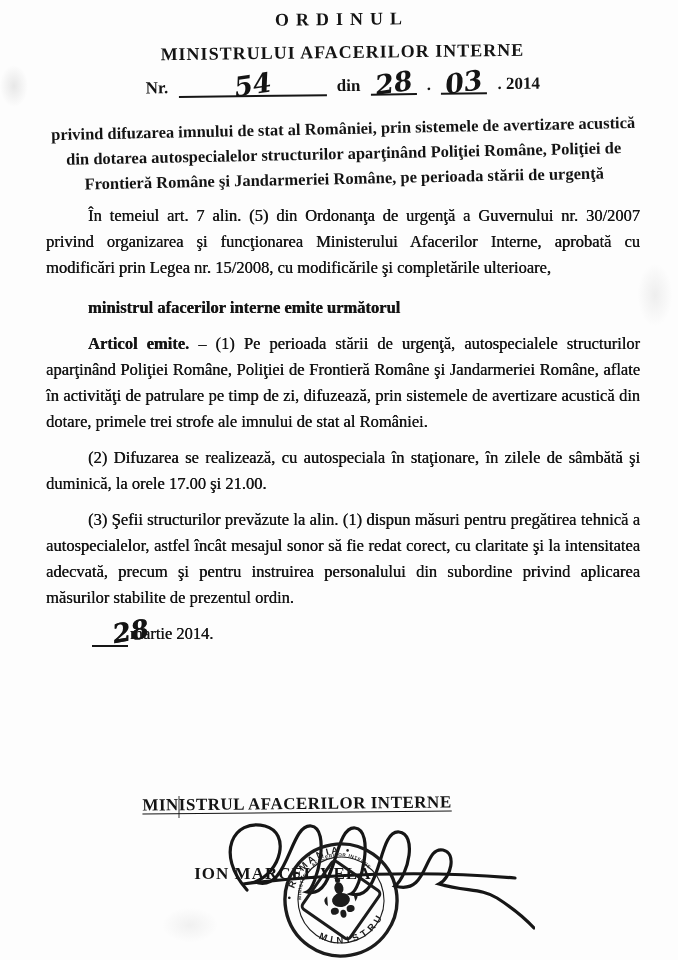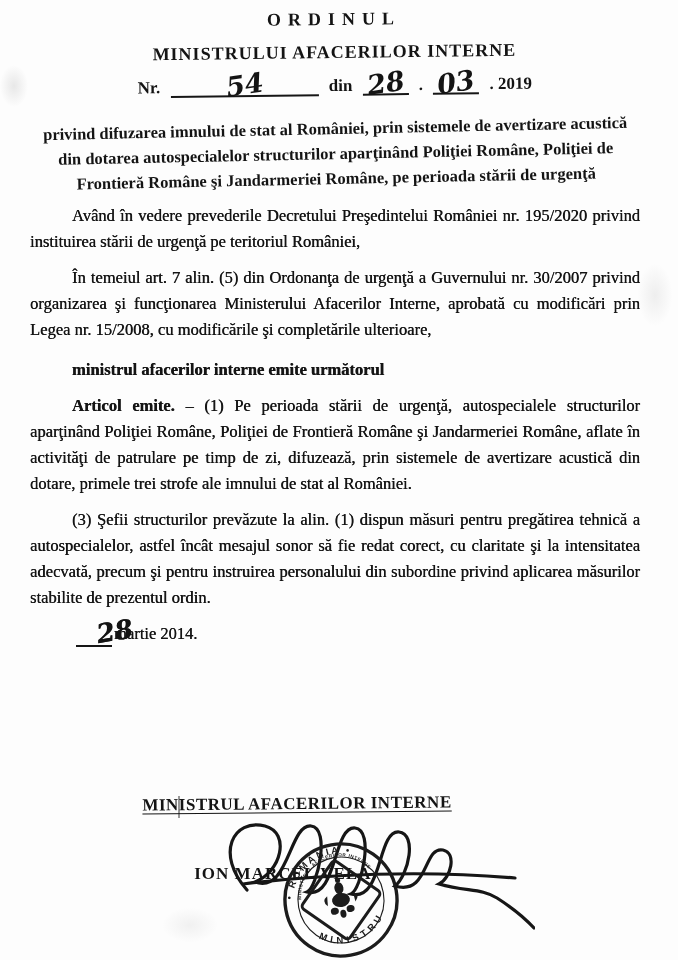"ORDINUL" .content { padding: 8px 38px 0 30px -> 8px 38px 0 46px }
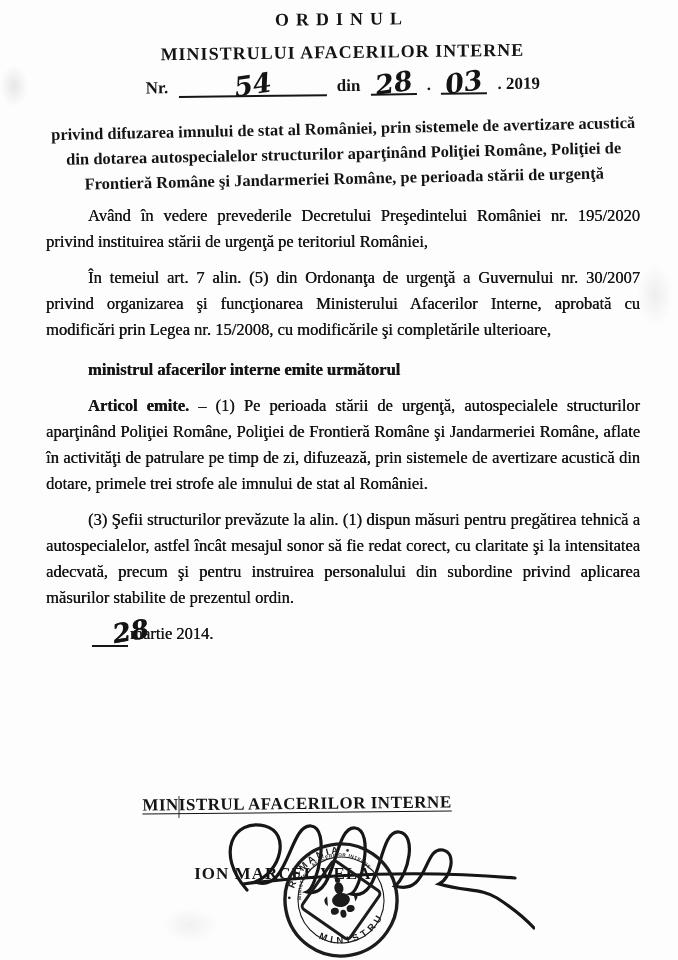"2019" span { text: 2019 -> 2014 }
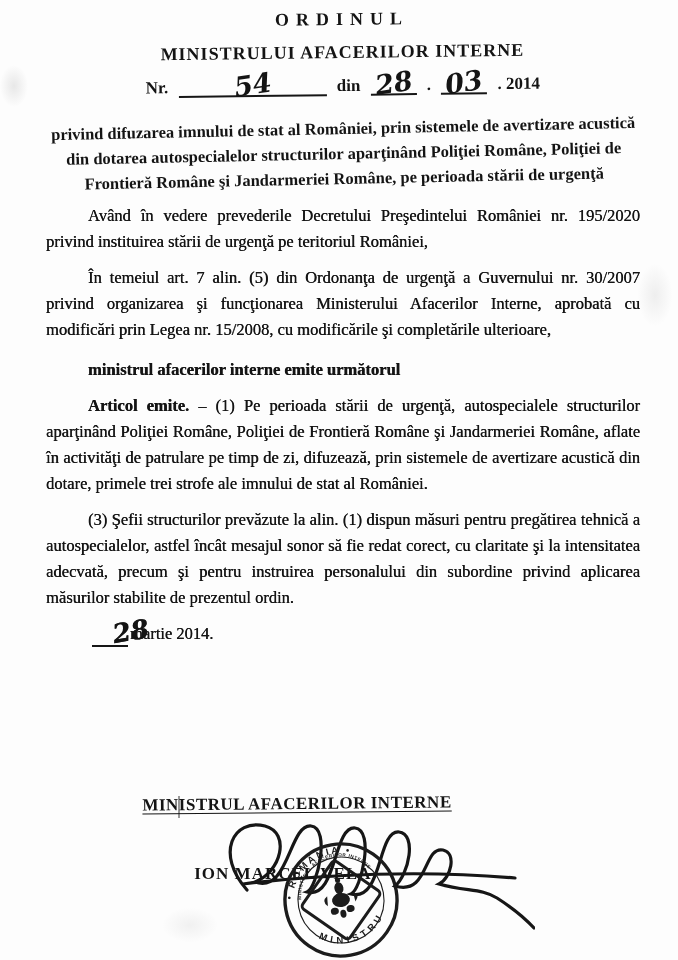"Având în vedere prevederile Decretului" p.para { html: <p>Având în vedere prevederile Decretului Preşedintelui României nr. 195/2020 privind instituirea stării de urgenţă pe teritoriul României,</p> -> none }
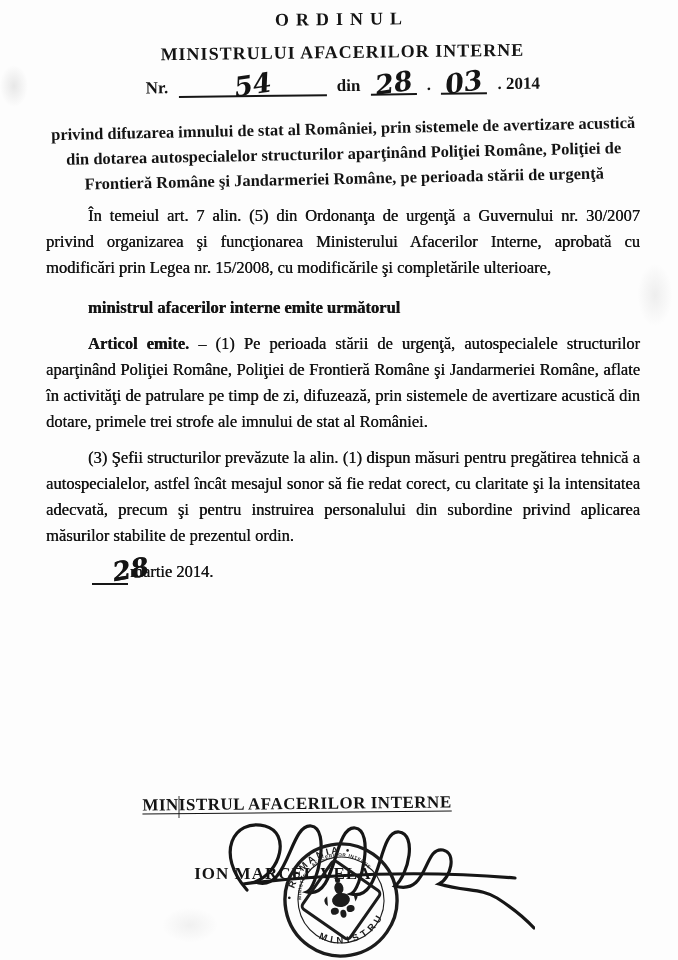"(2) Difuzarea se realizează, cu" p.para { html: none -> <p>(2) Difuzarea se realizează, cu autospeciala în staţionare, în zilele de sâmbătă şi duminică, la orele 17.00 şi 21.00.</p> }
